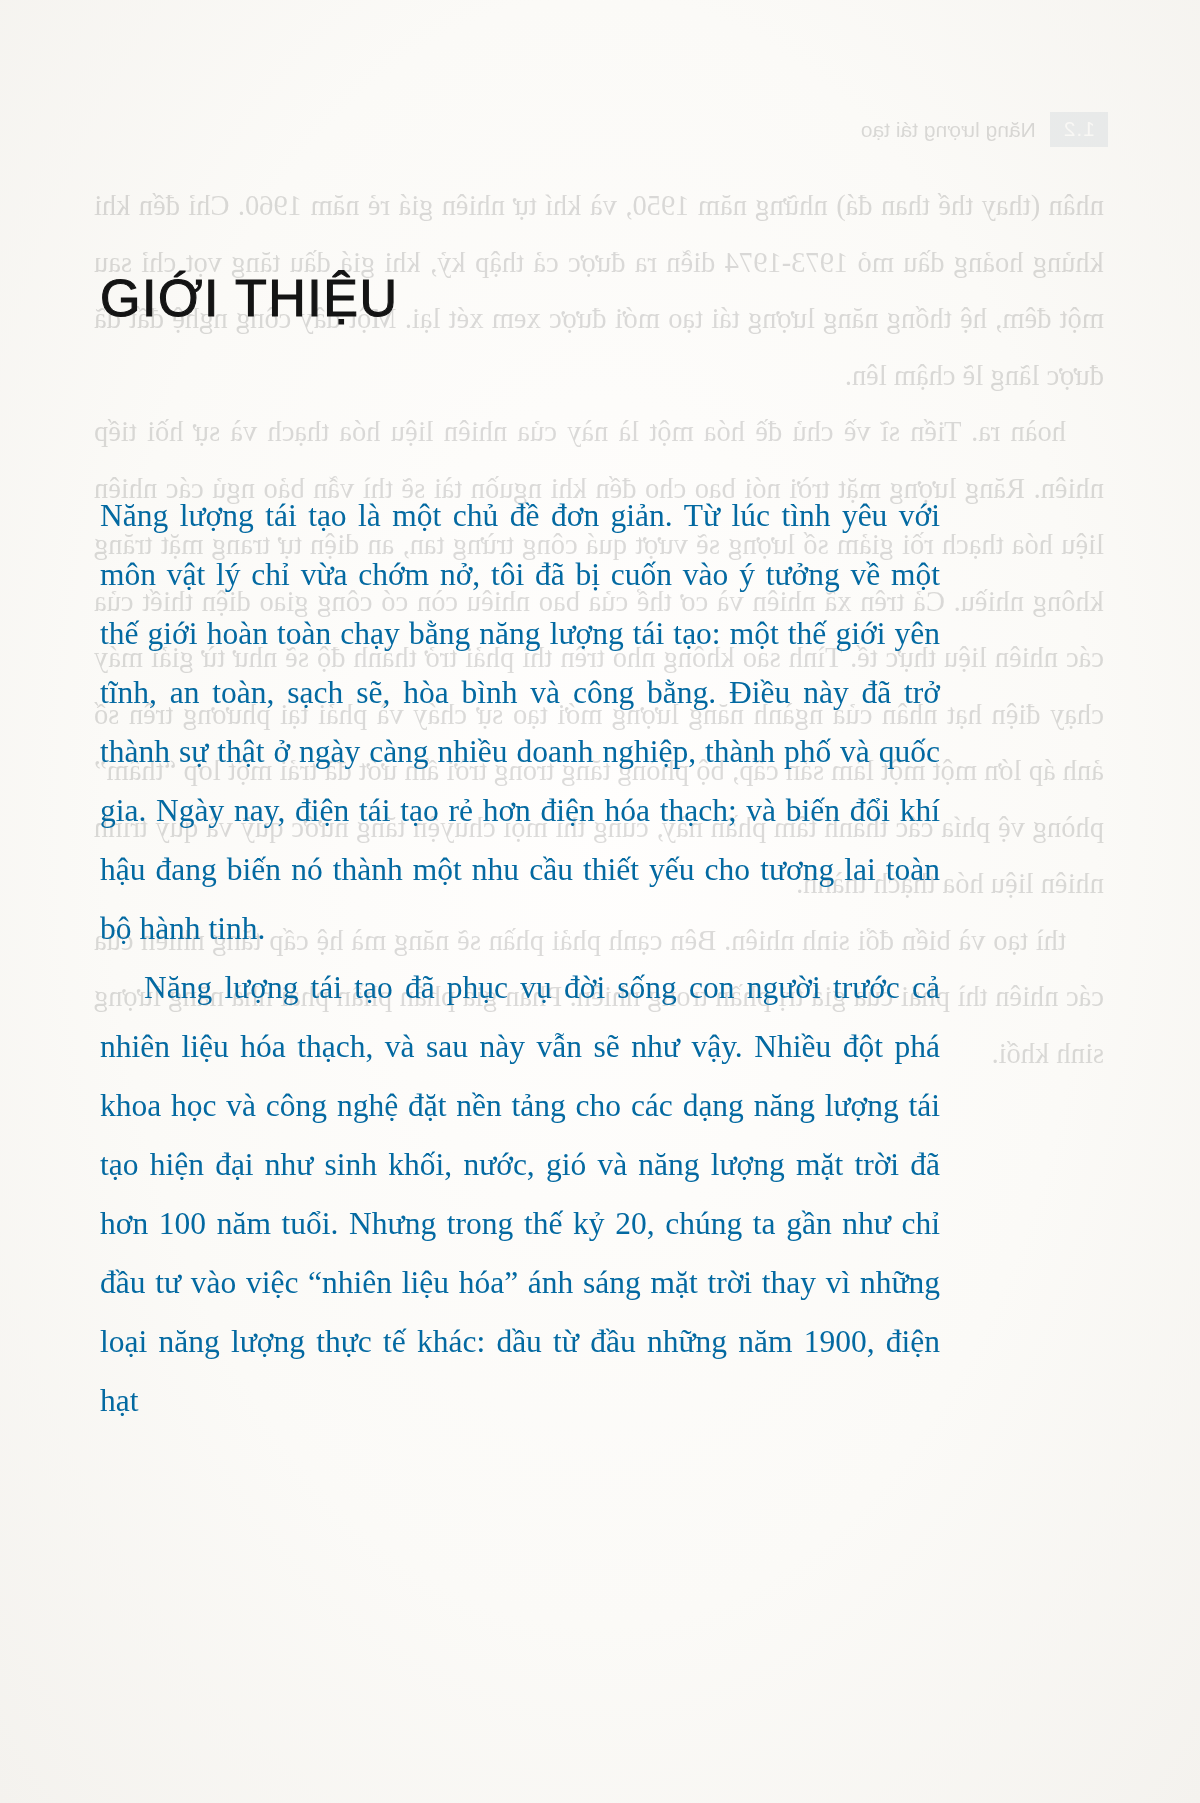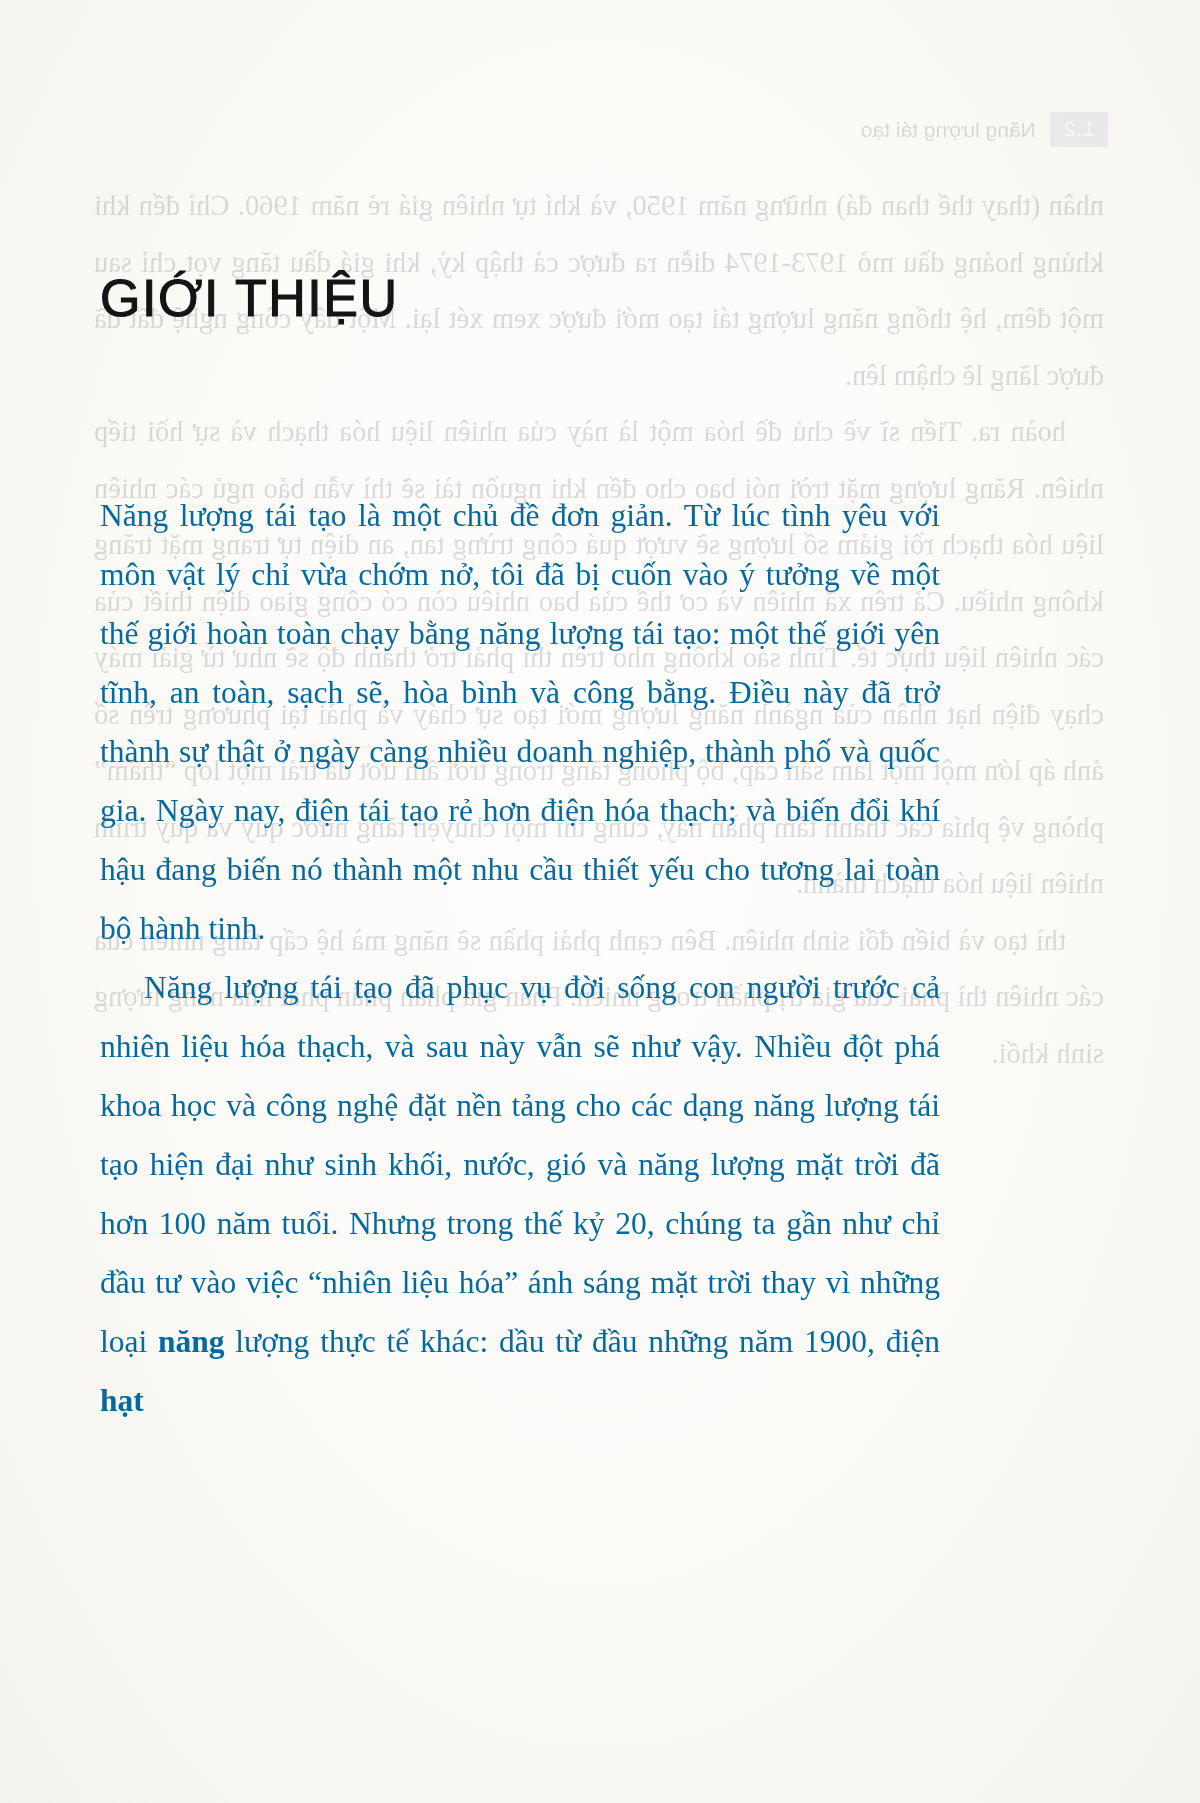"năng" .body-text b { font-weight: bold -> normal }
